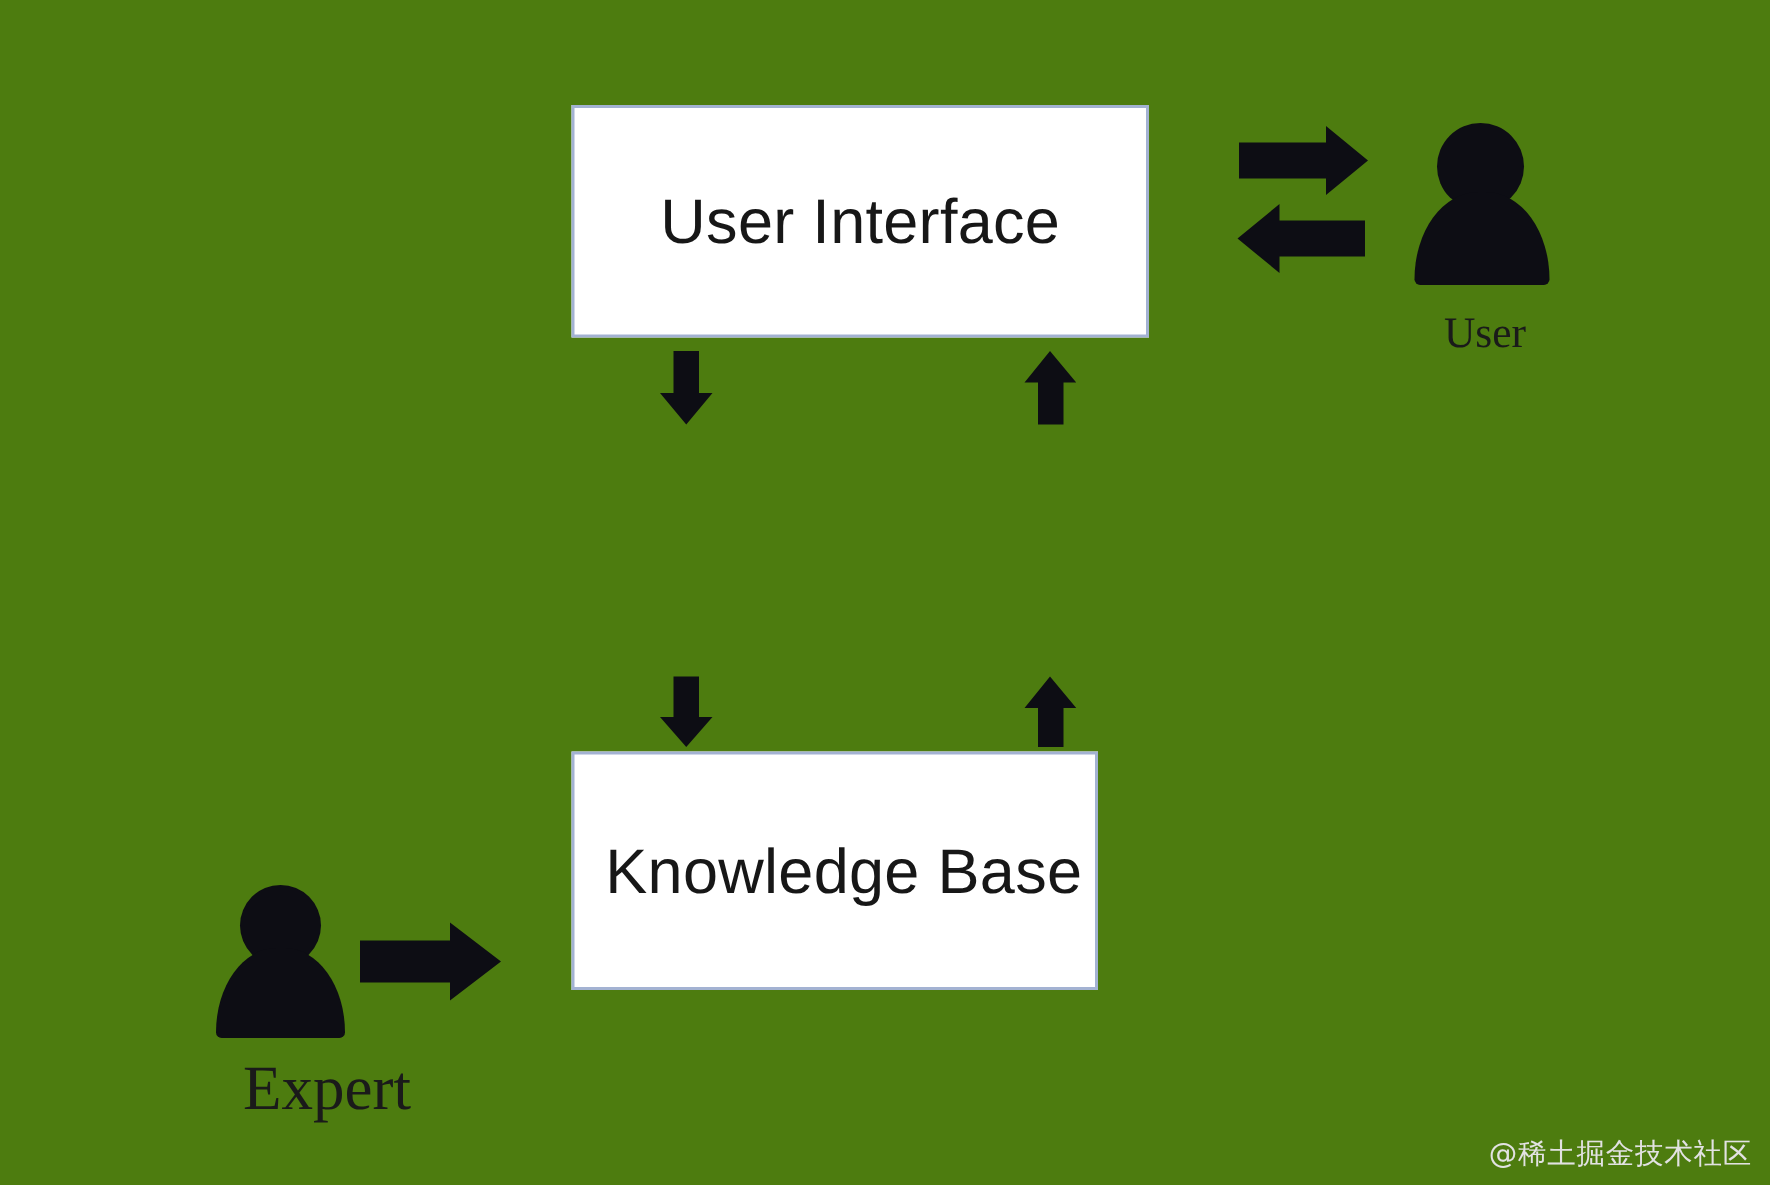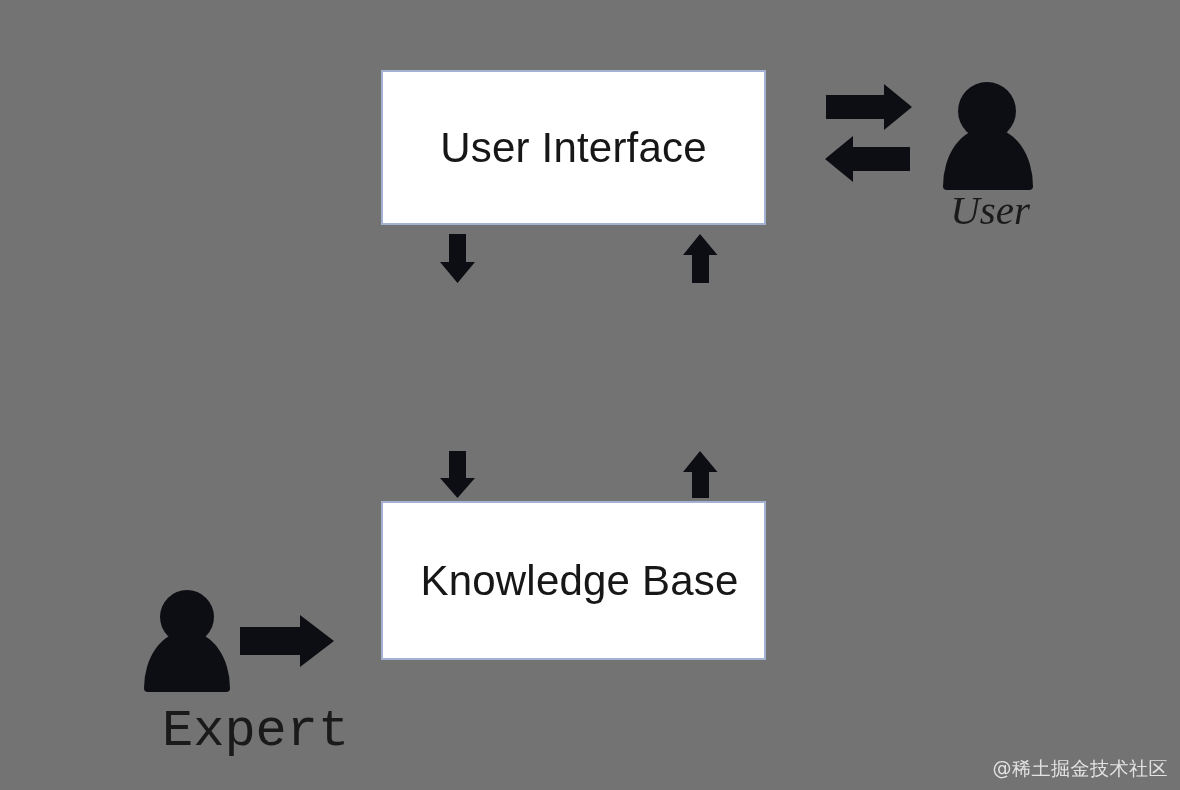"User Interface" #canvas { background: #737373 -> #4d7c0f }
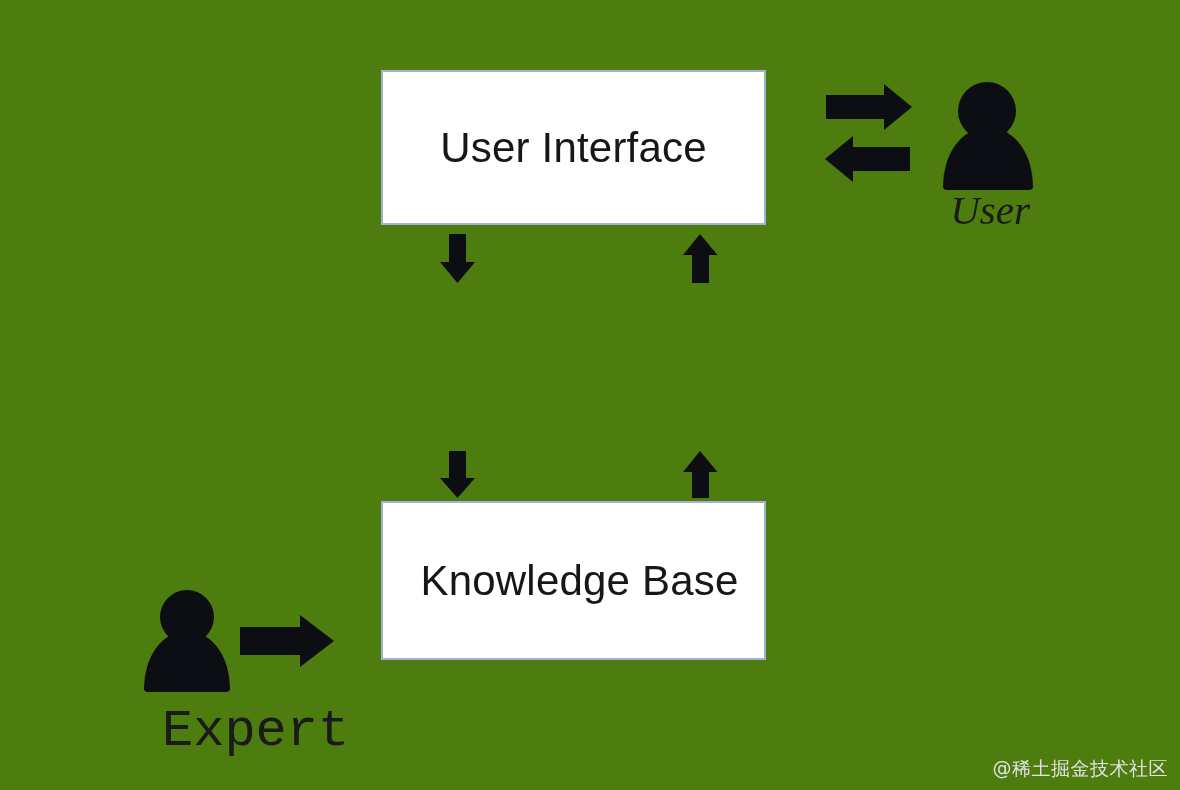"User" #actor-user .actor-label { font-size: 41px -> 29px; font-style: italic -> none; top: 104px -> 124px }
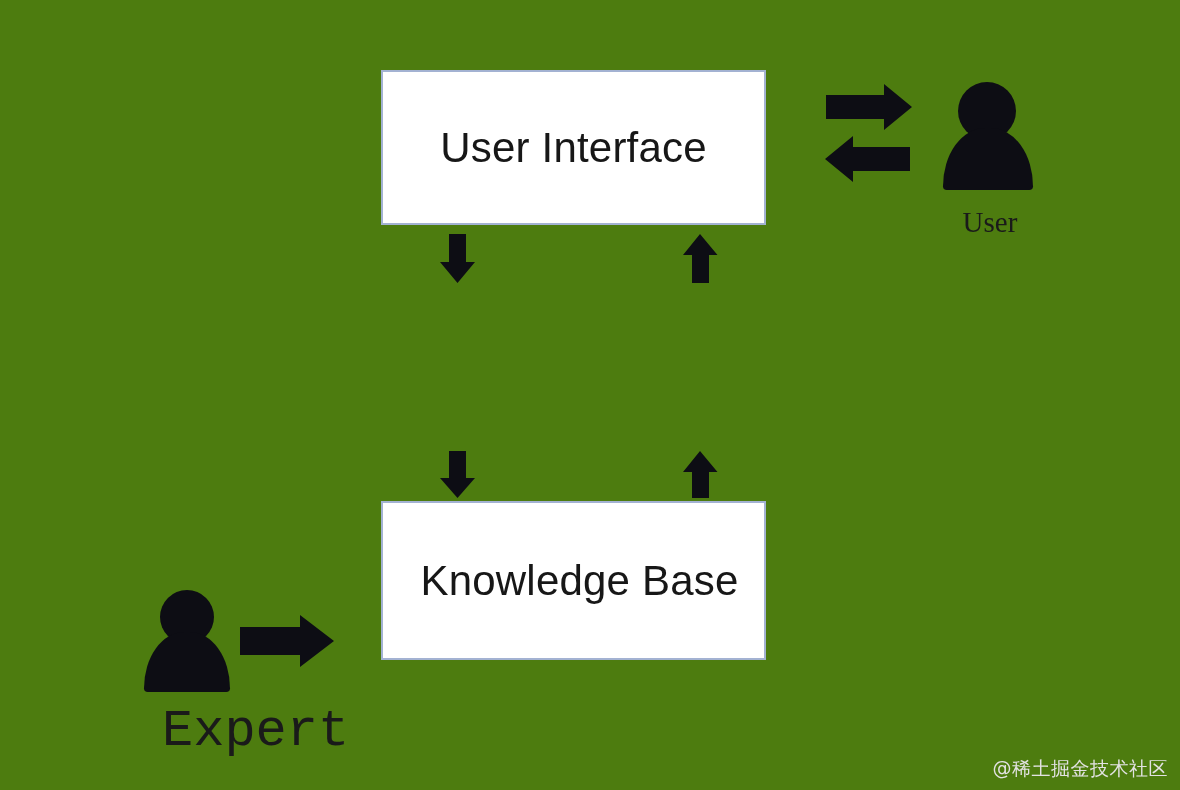"Knowledge Base" #box-kb { width: 385px -> 351px }
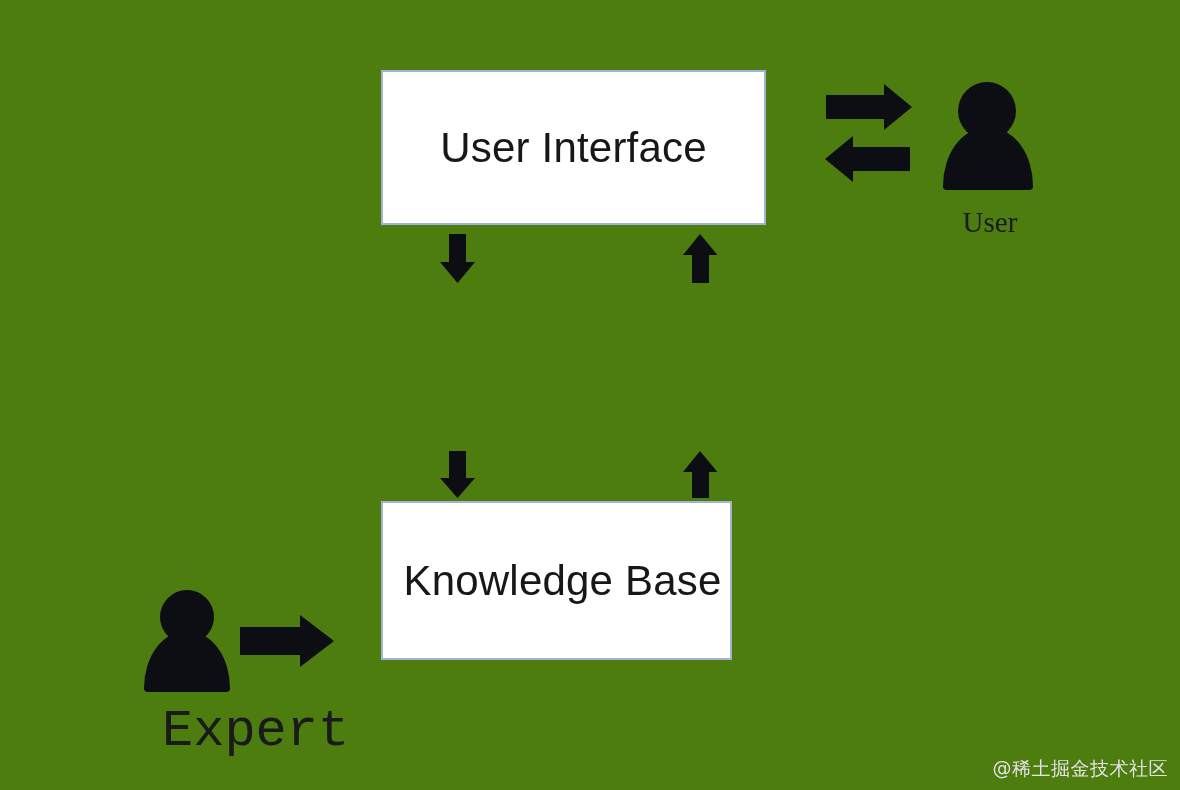"Expert" #actor-expert .actor-label { font-family: Liberation Mono, monospace -> Liberation Serif, serif; font-size: 52px -> 42px }
